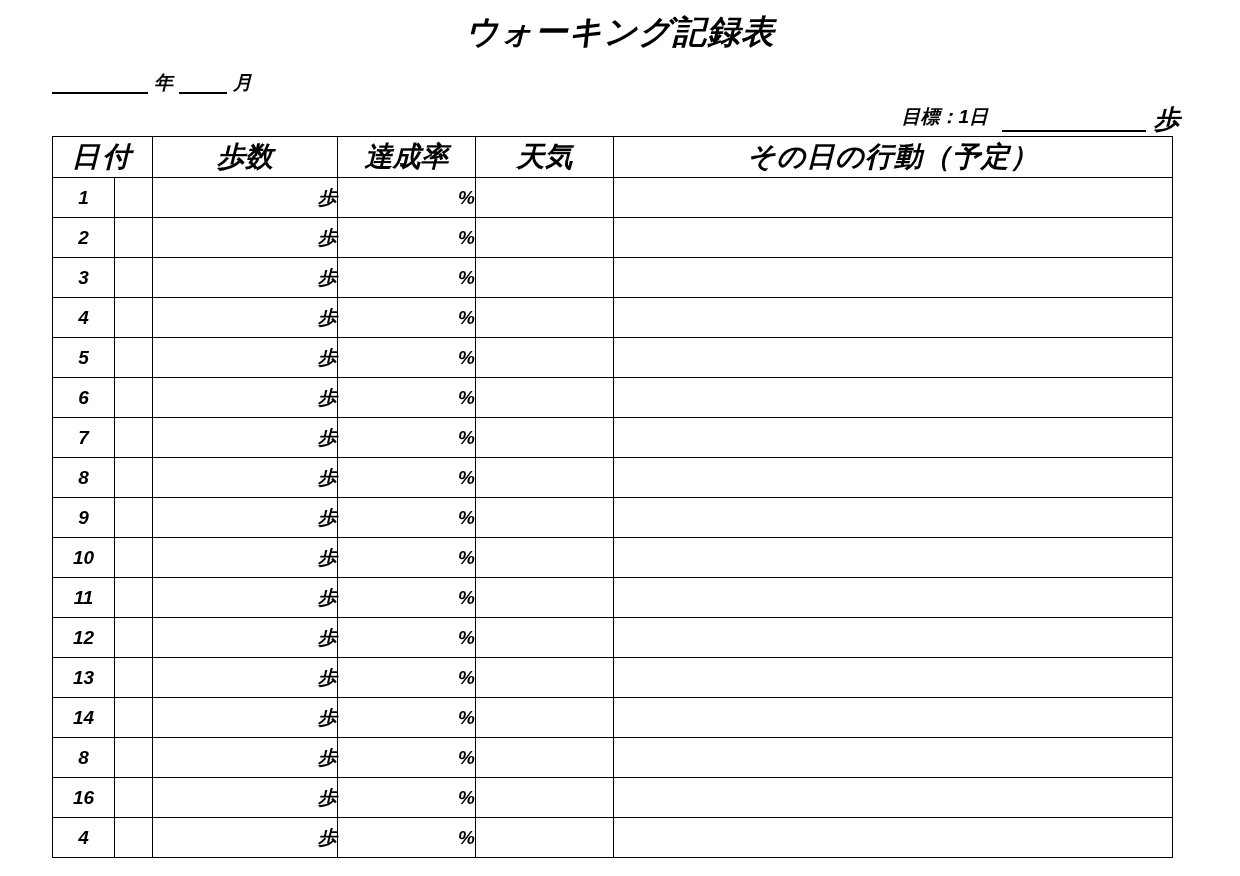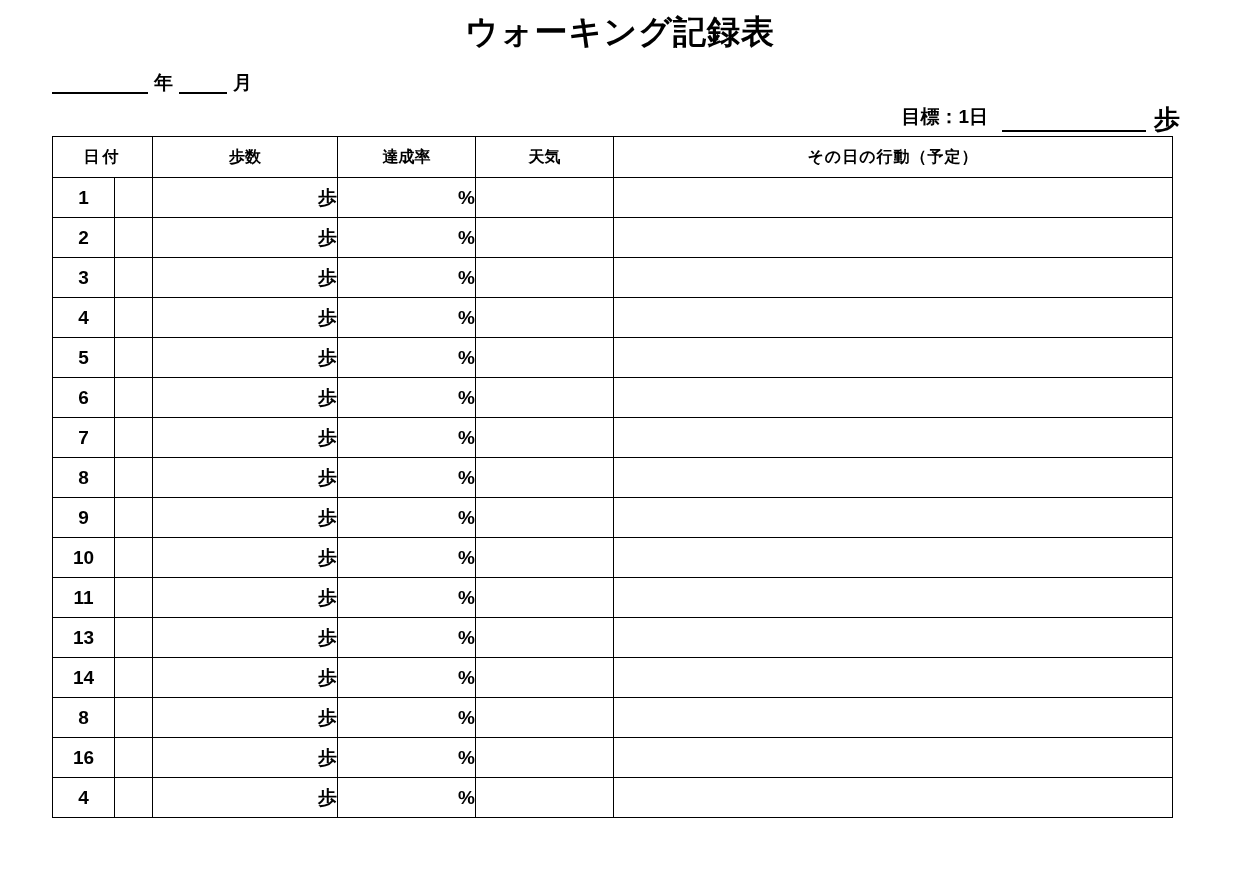"ウォーキング記録表" .page { font-style: none -> italic }
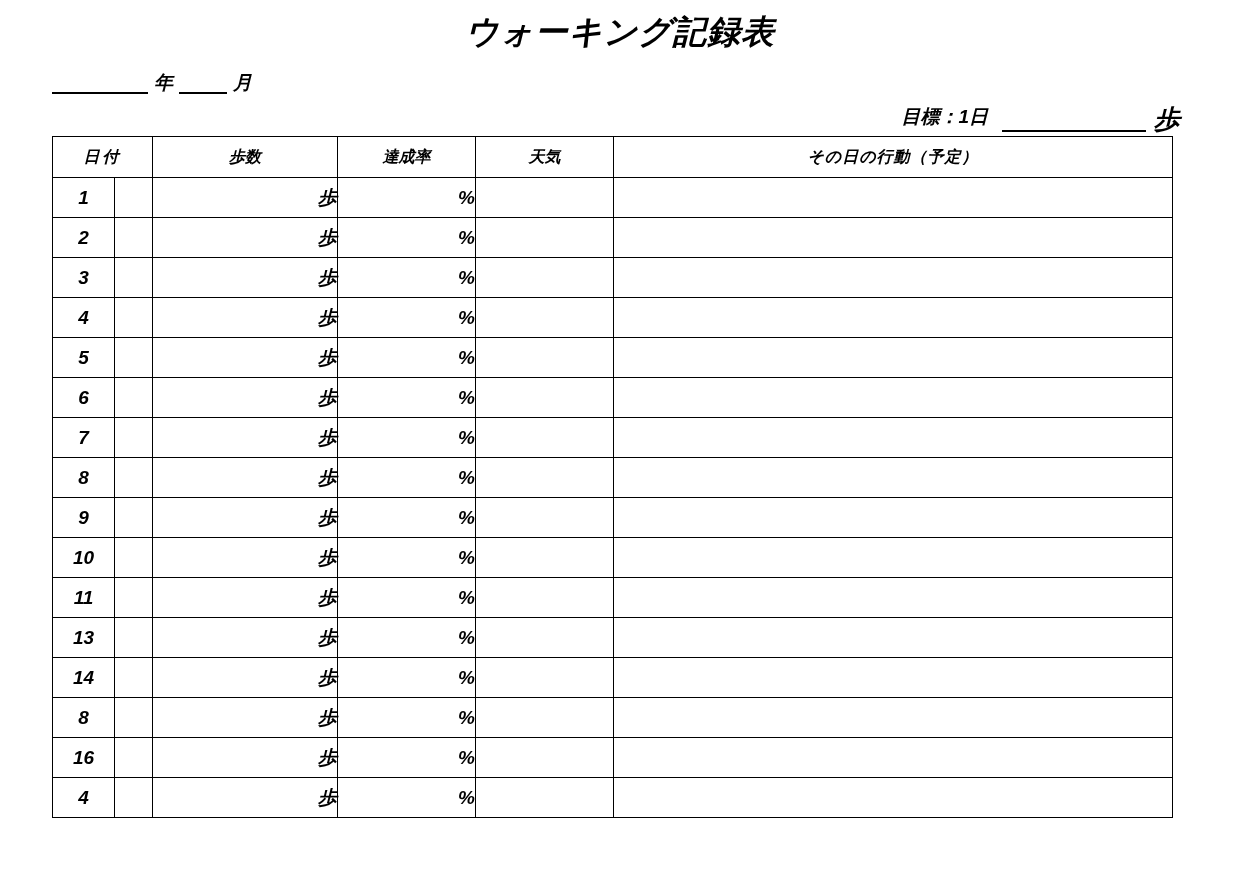"日付" table.record thead th { font-size: 16px -> 28px }
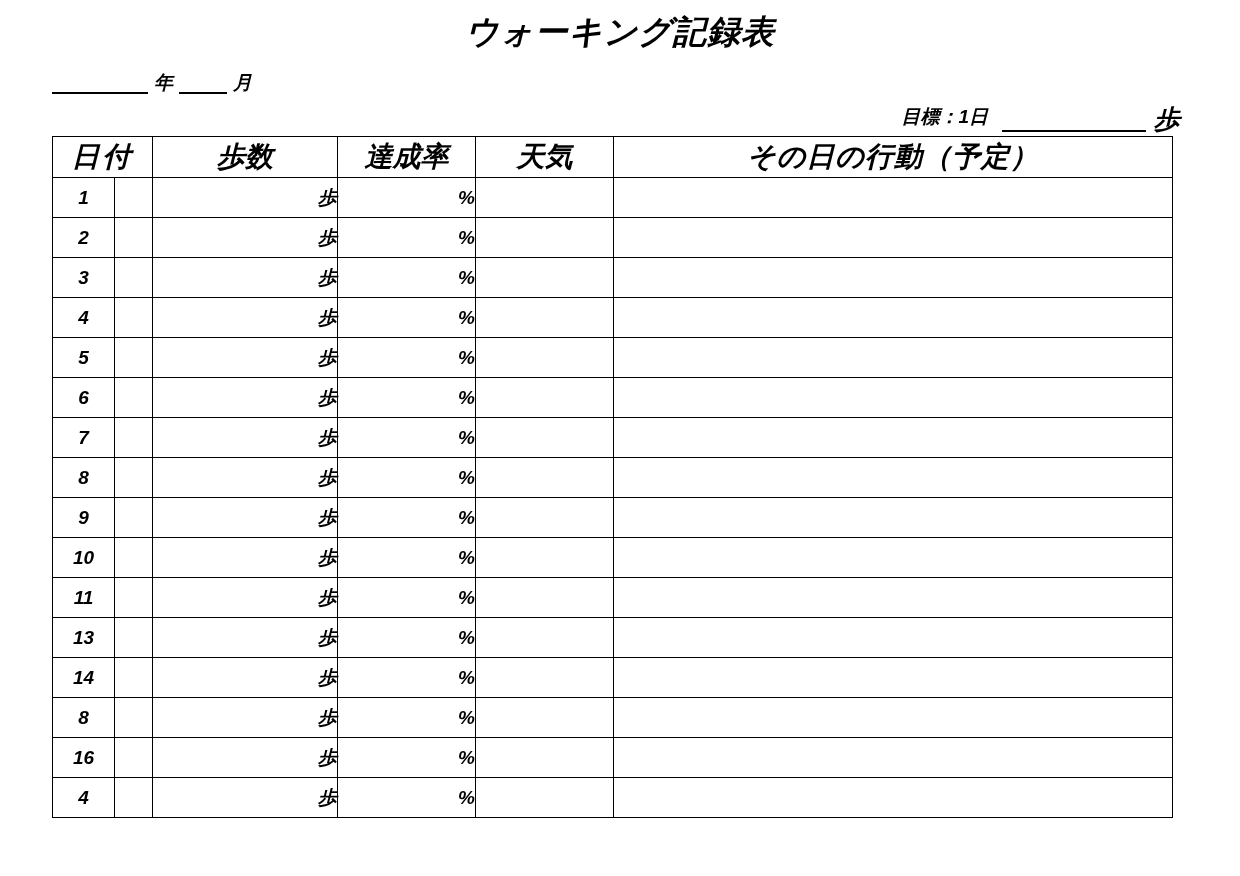"12" tr { html: none -> <tr> <td>12</td> <td></td> <td>歩</td> <td>%</td> <td></td> <td></td> </tr> }
